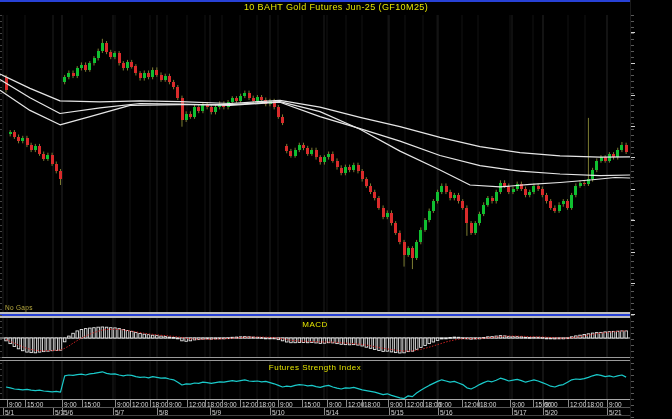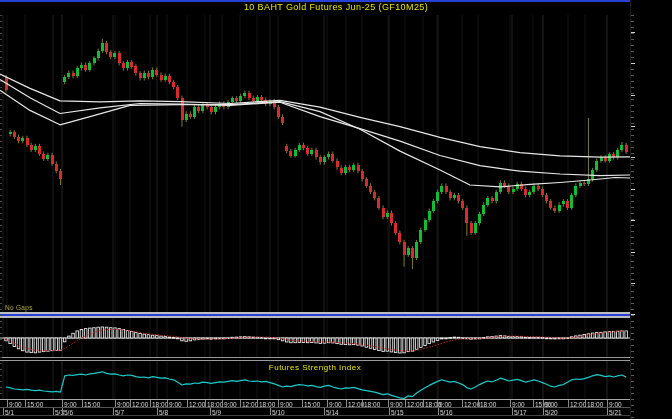"MACD" div.pane-label { html: none -> <div>MACD</div> }
